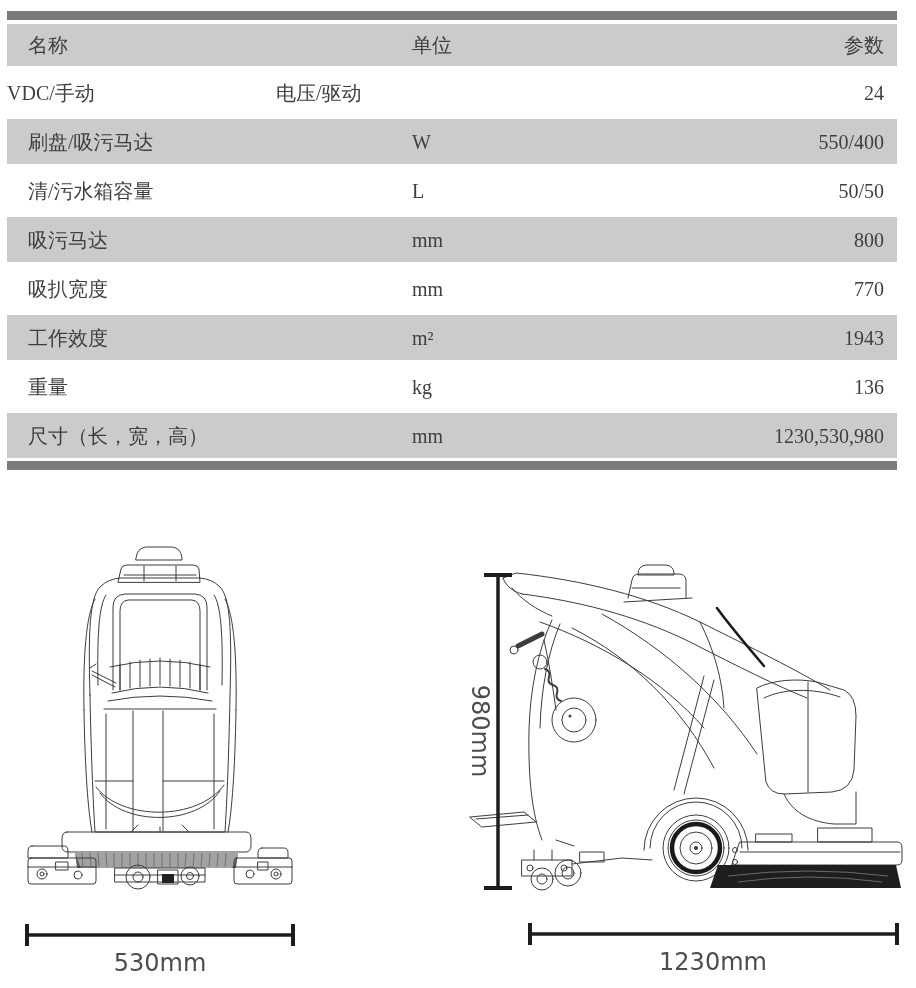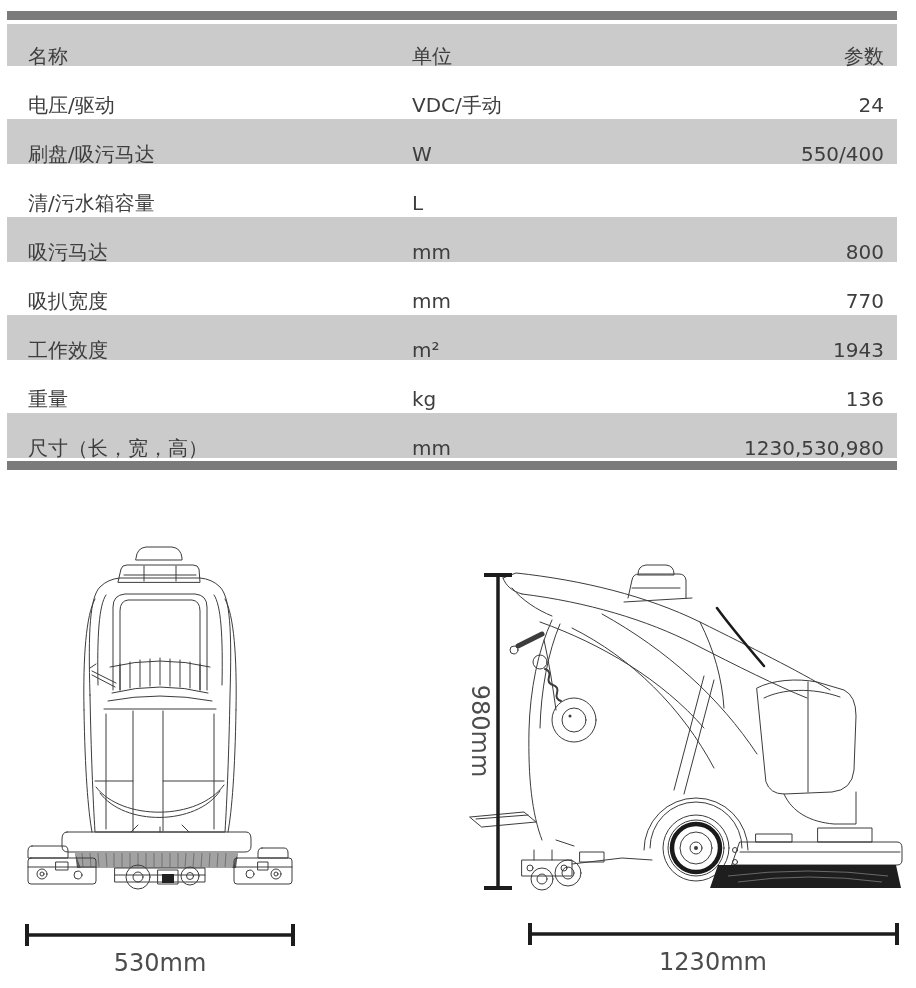"名称" .trow { align-items: flex-end -> center; font-family: none -> Liberation Serif, serif }
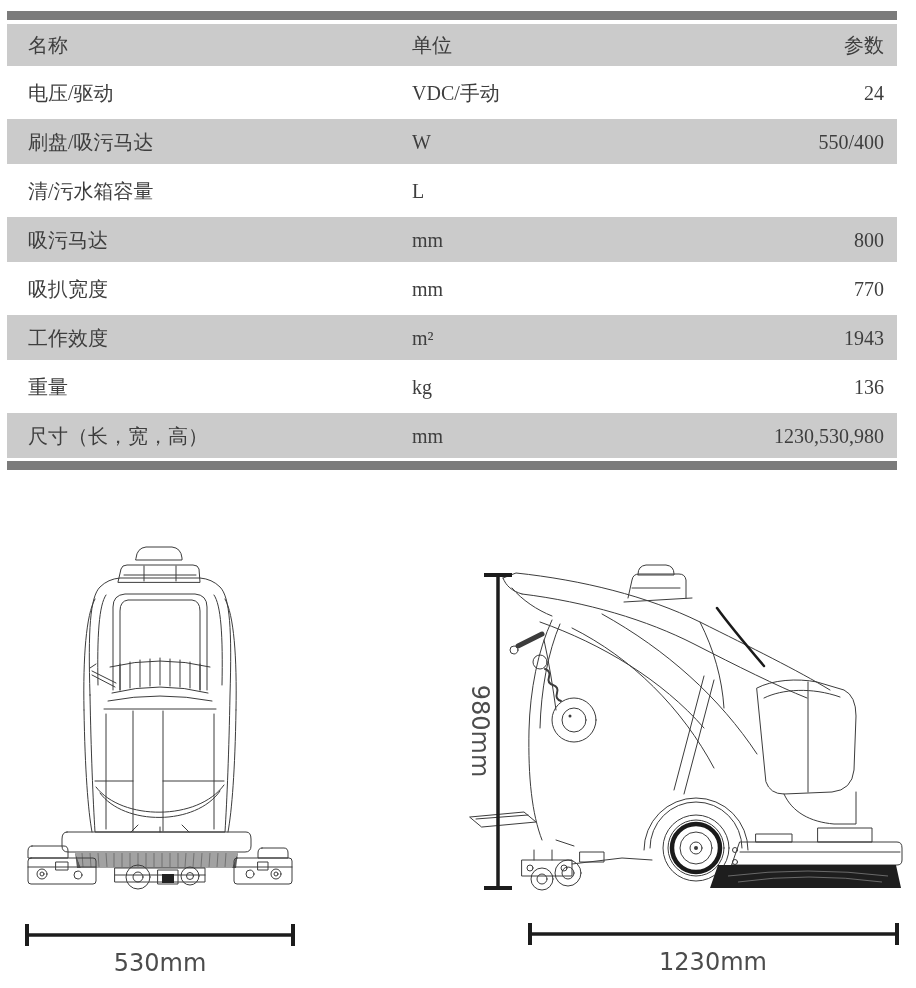"电压/驱动" div.cell { order: before "VDC/手动" -> after "VDC/手动" }
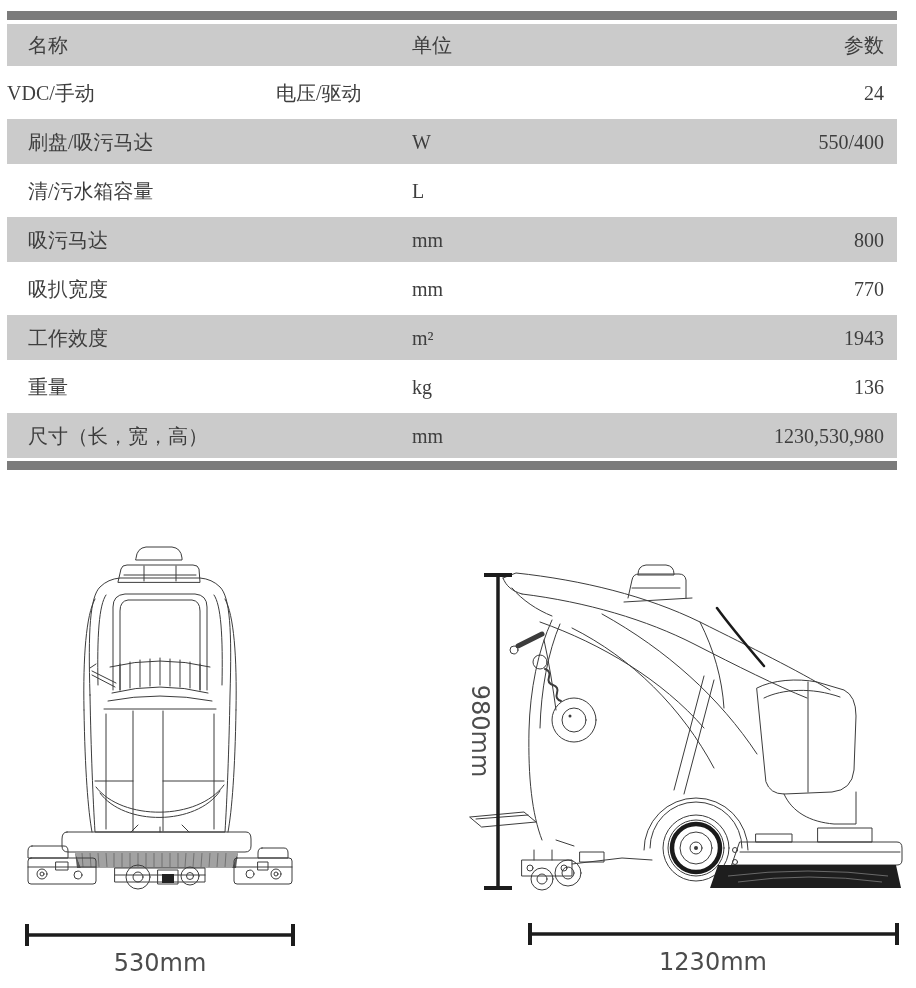"50/50" div.cell { html: none -> <div>50/50</div> }
